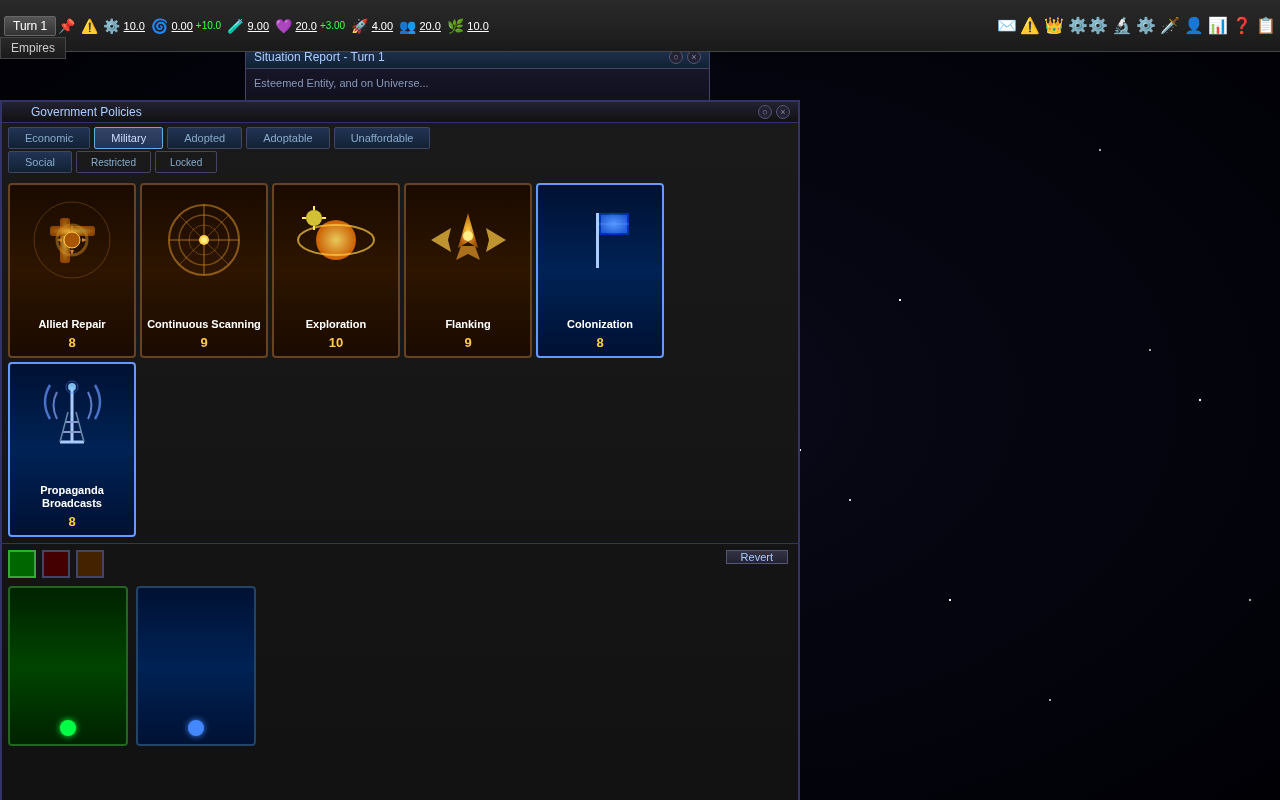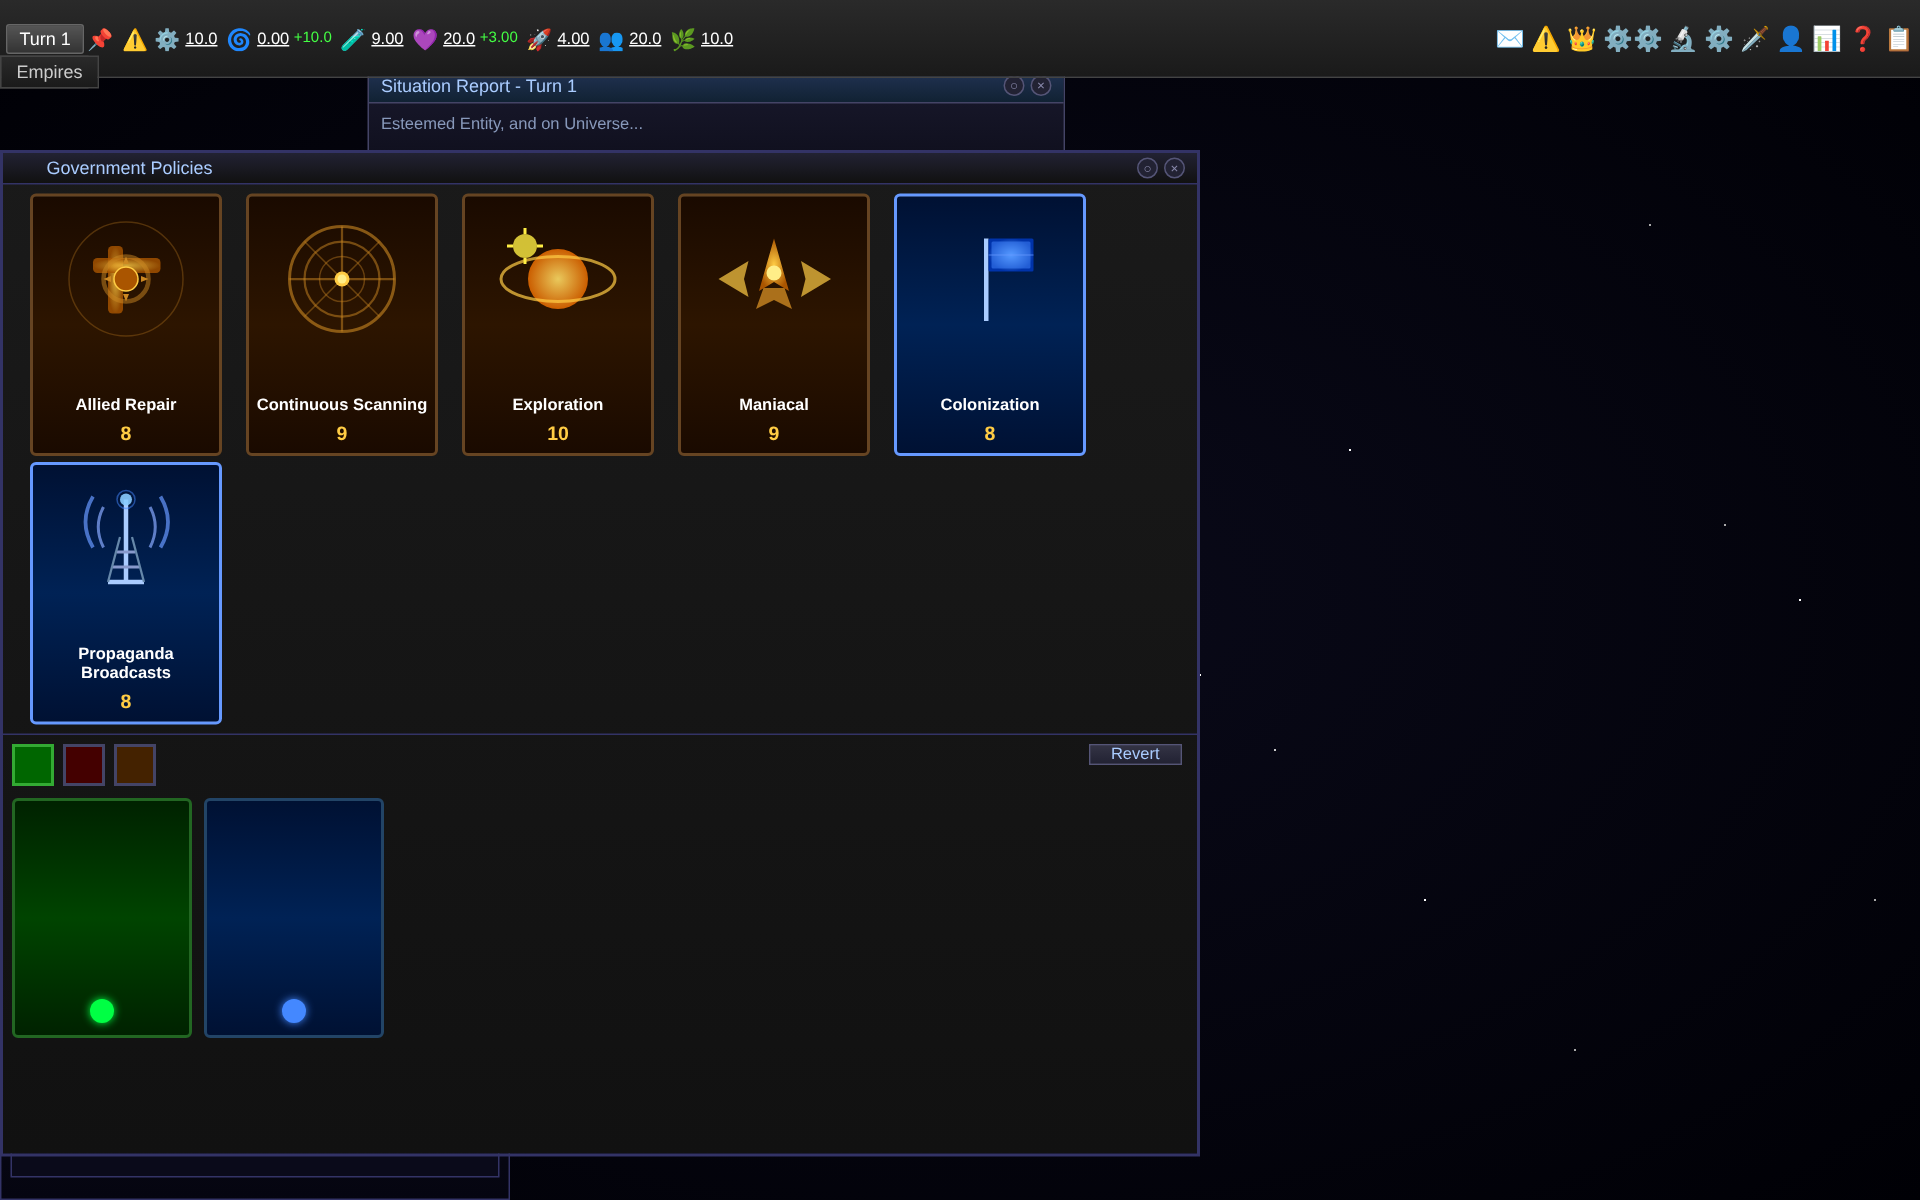"Economic" div.tabs-row { html: none -> <div> <button>Economic</button> <button>Military</button> <button>Adopted</button> <button>Adoptable</button> <button>Unaffordable</button> </div> }
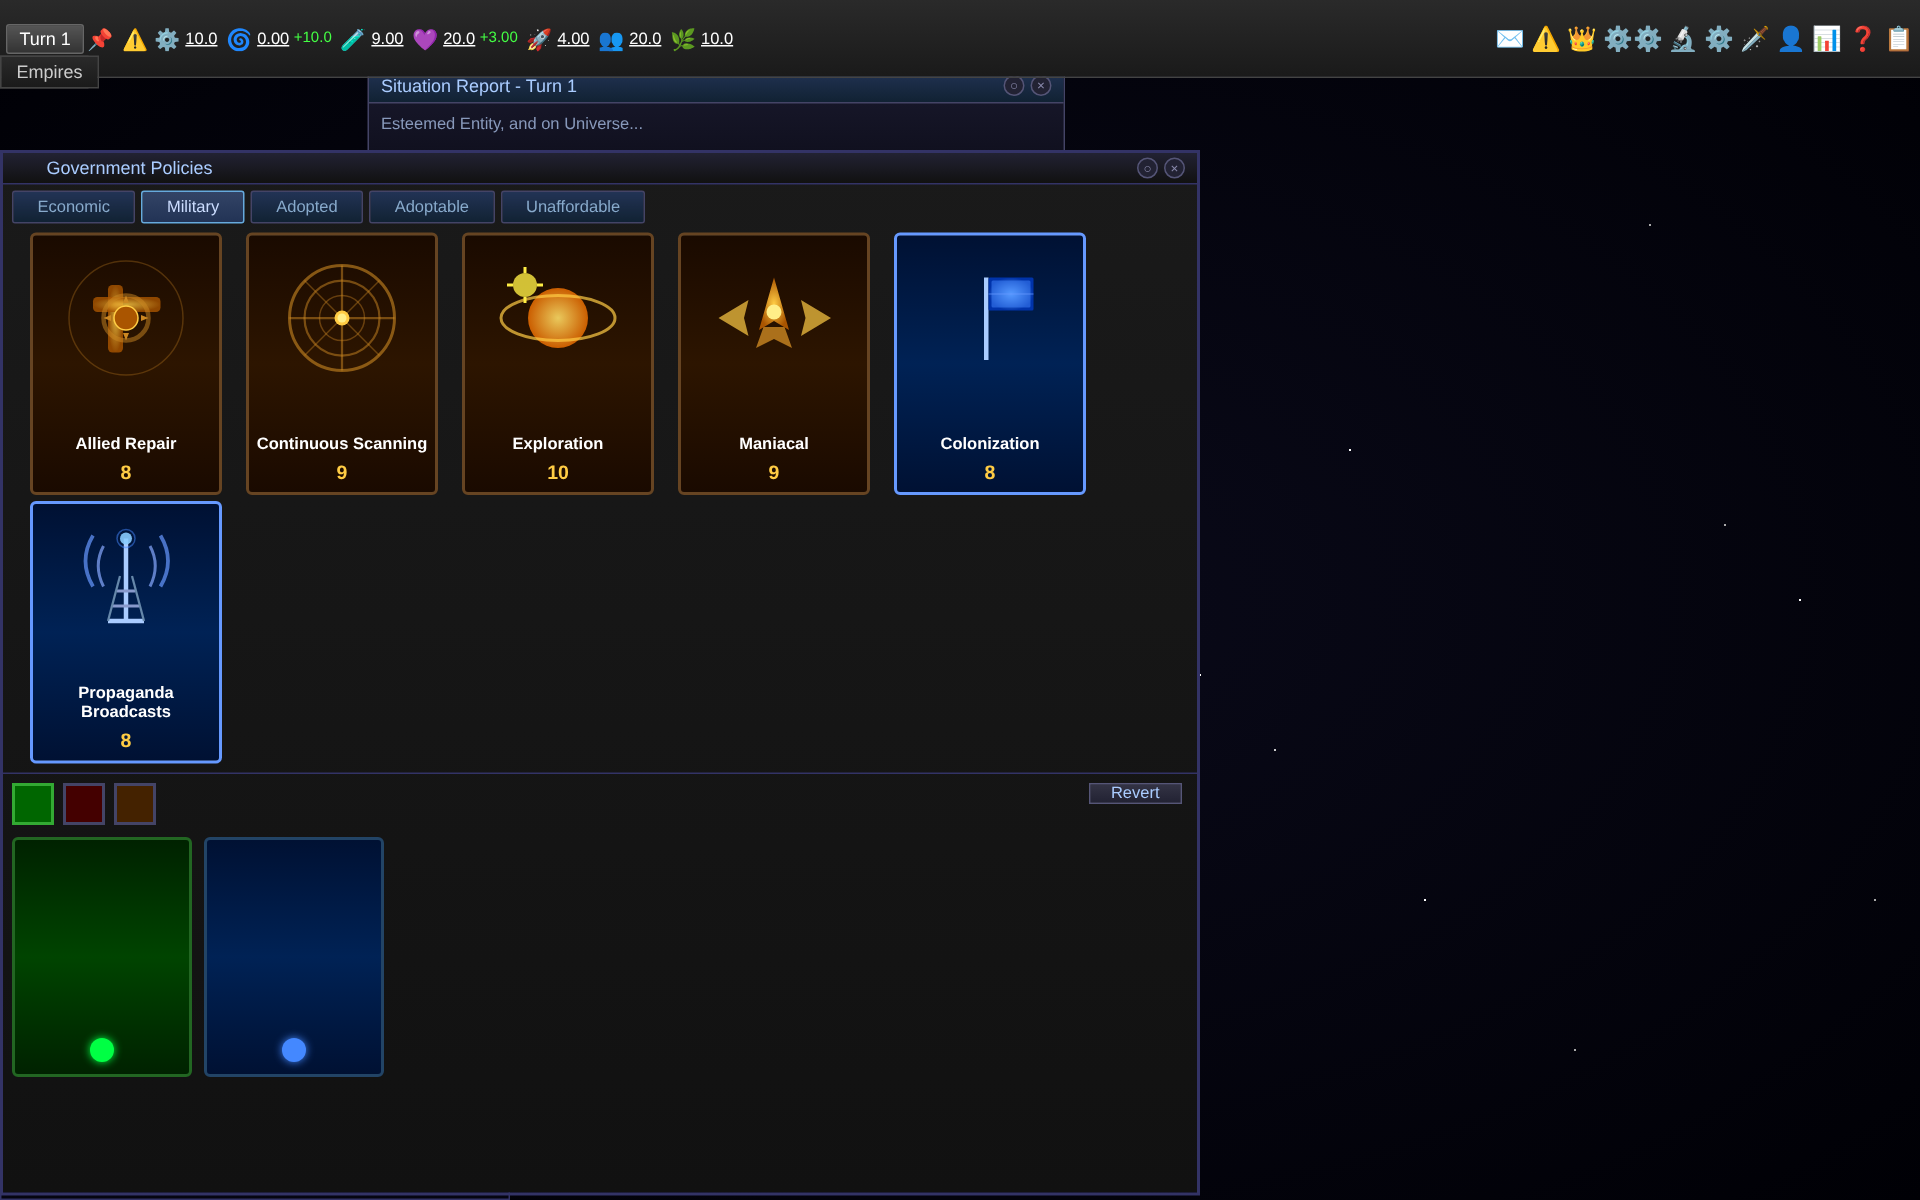"Social" div.tabs-row2 { html: none -> <div> <button>Social</button> <button>Restricted</button> <button>Locked</button> </div> }
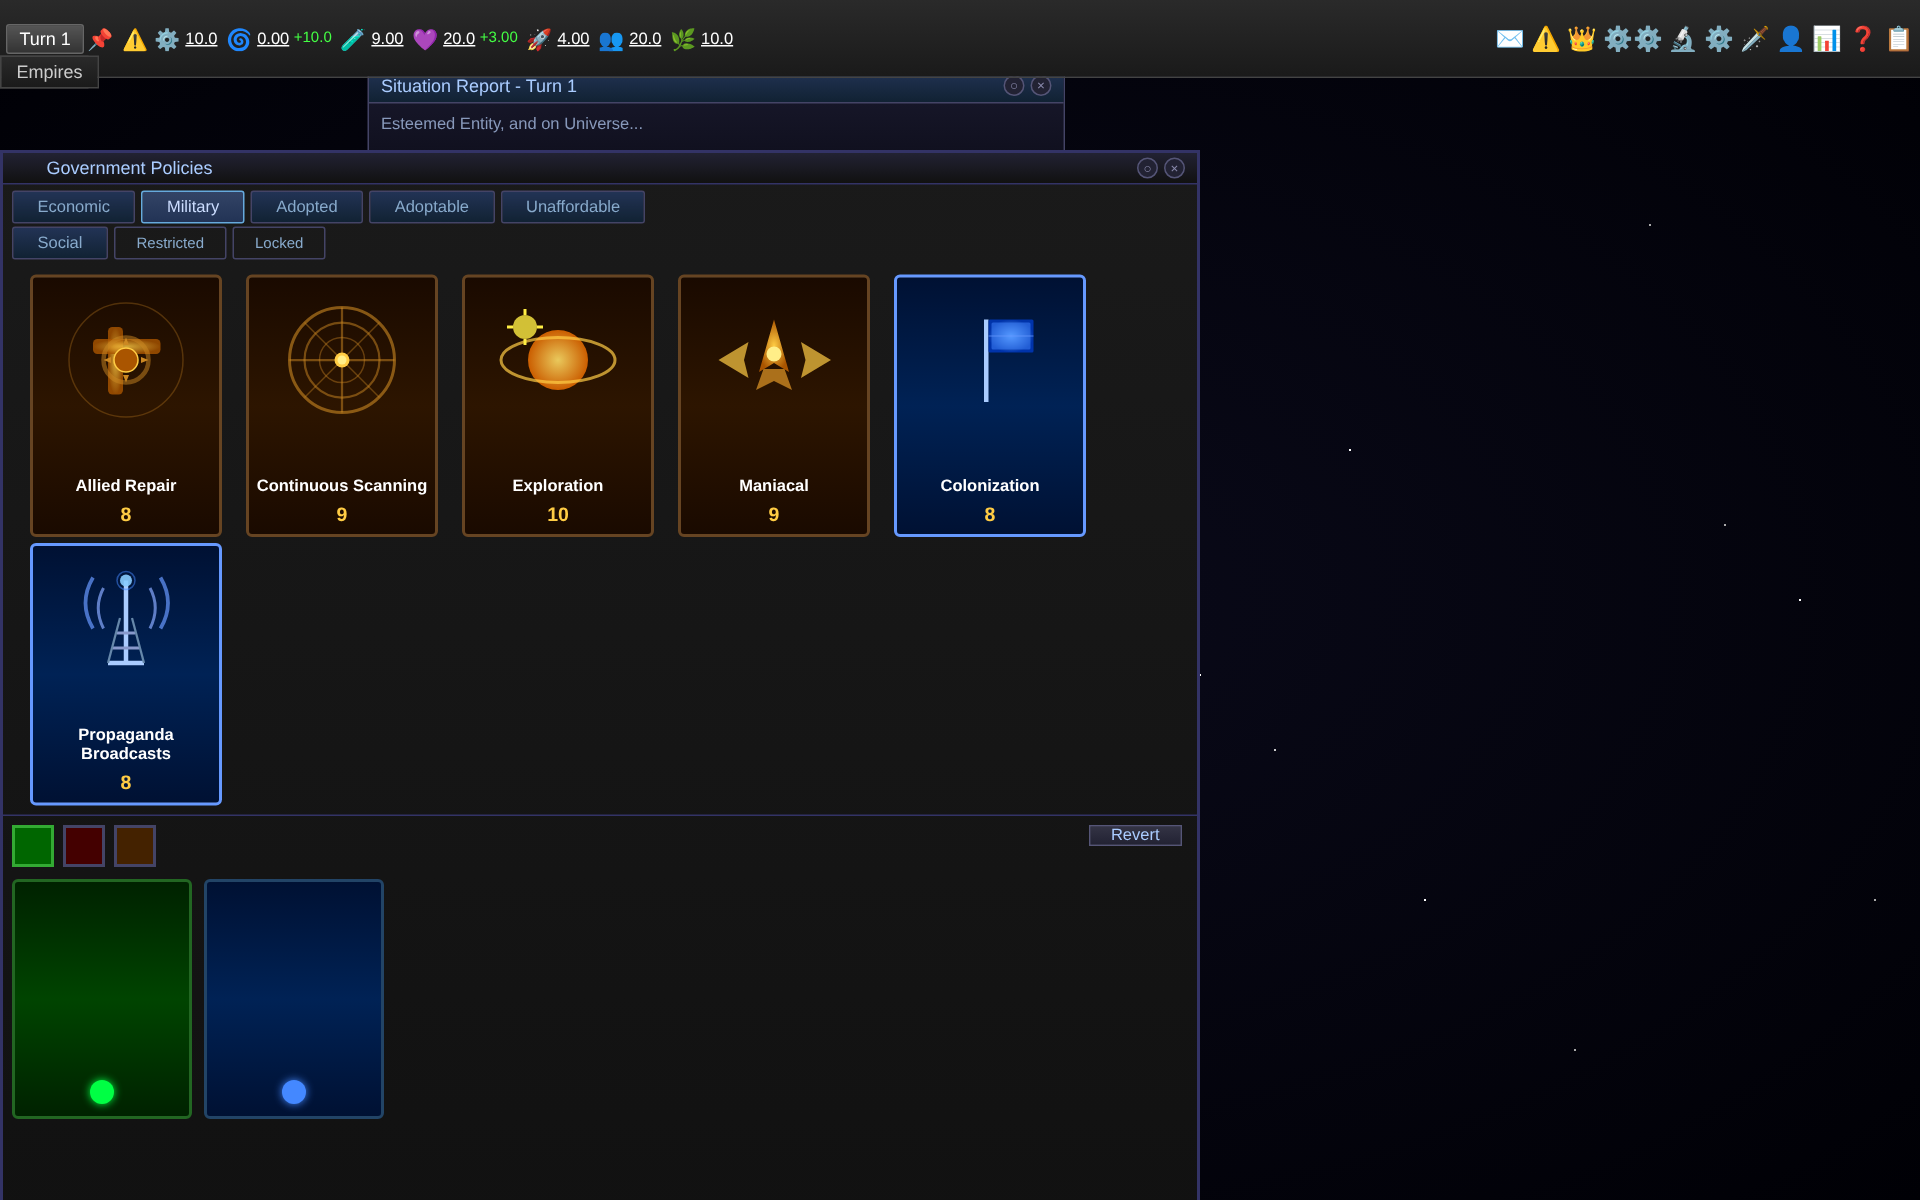"Allied Repair" .policy-card { margin-left: 12px -> none }
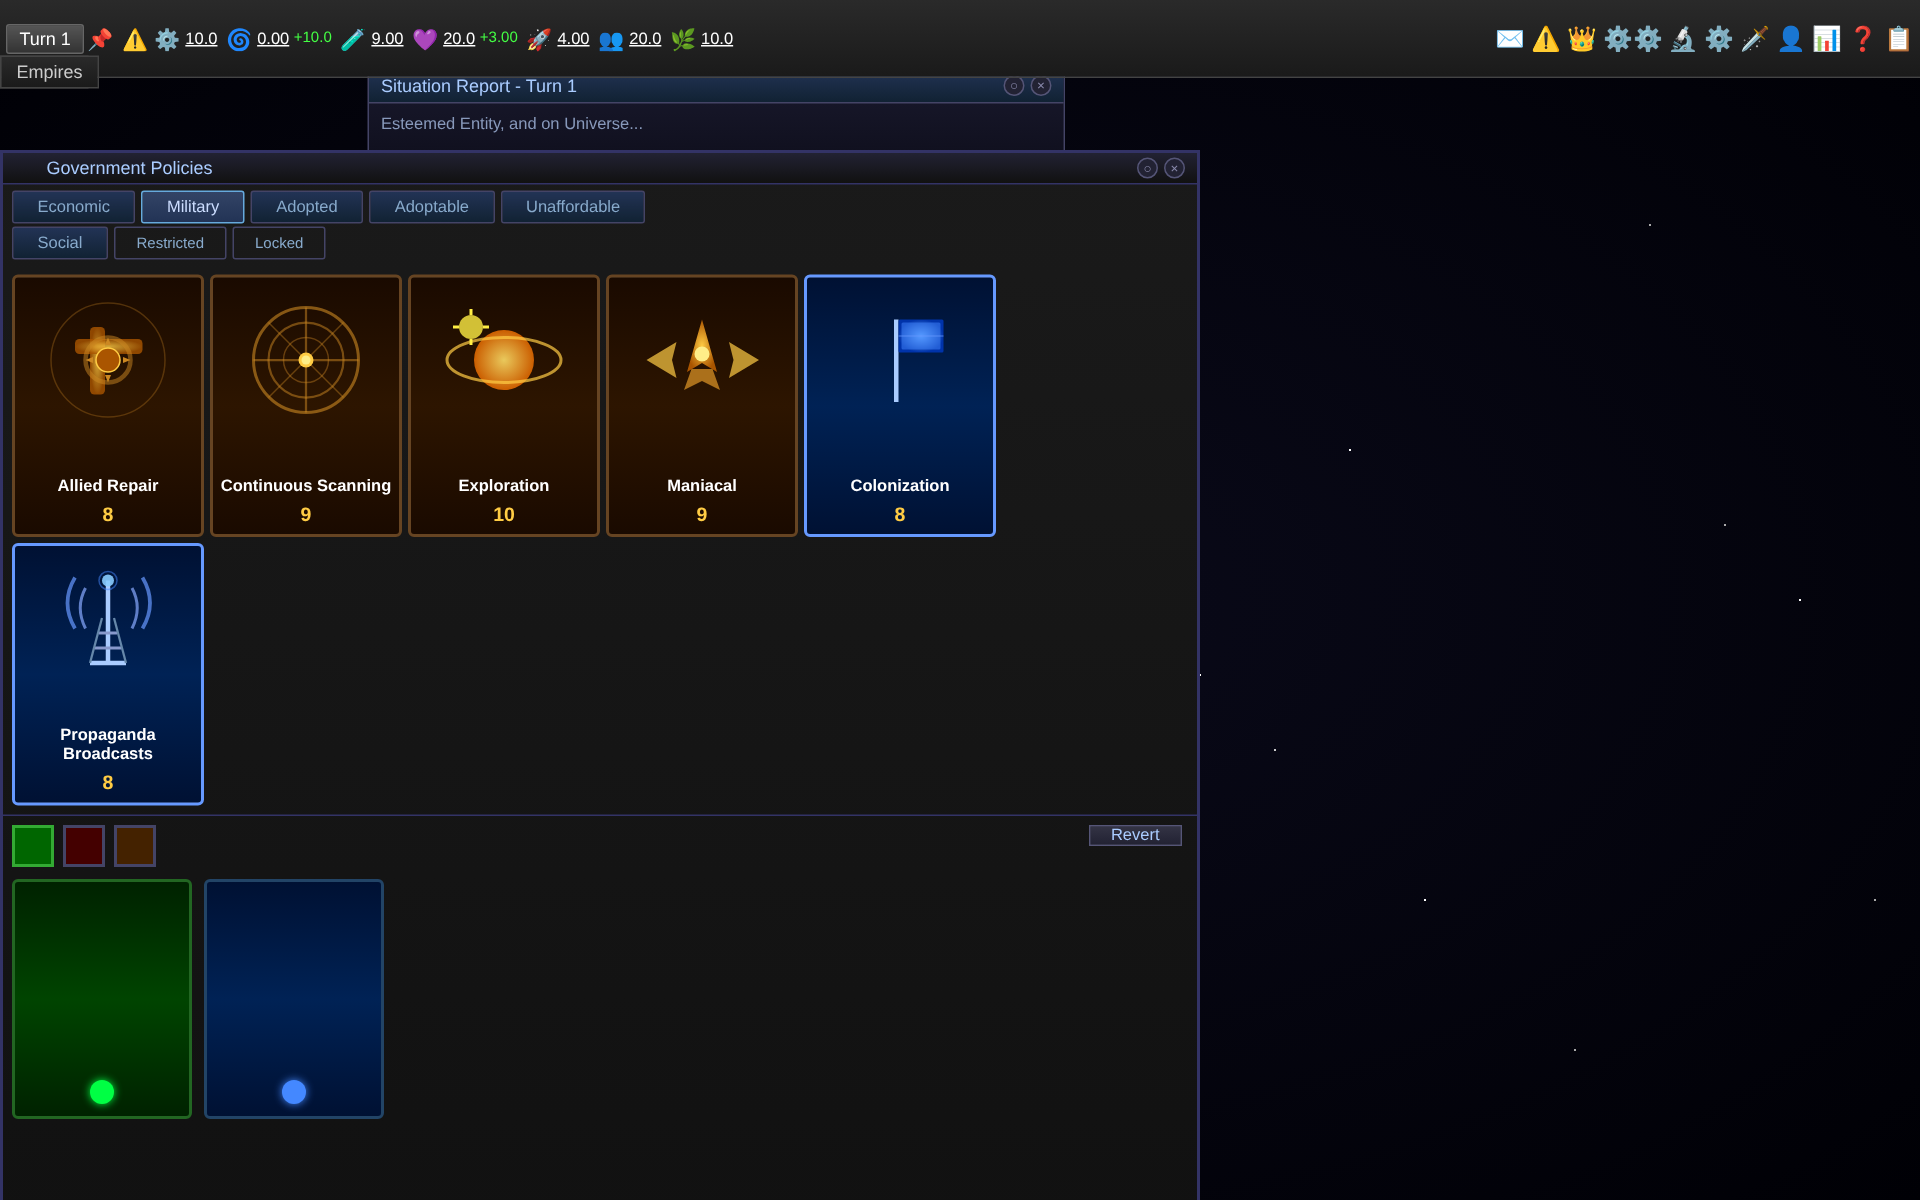"Maniacal" span.card-name { text: Maniacal -> Flanking }
